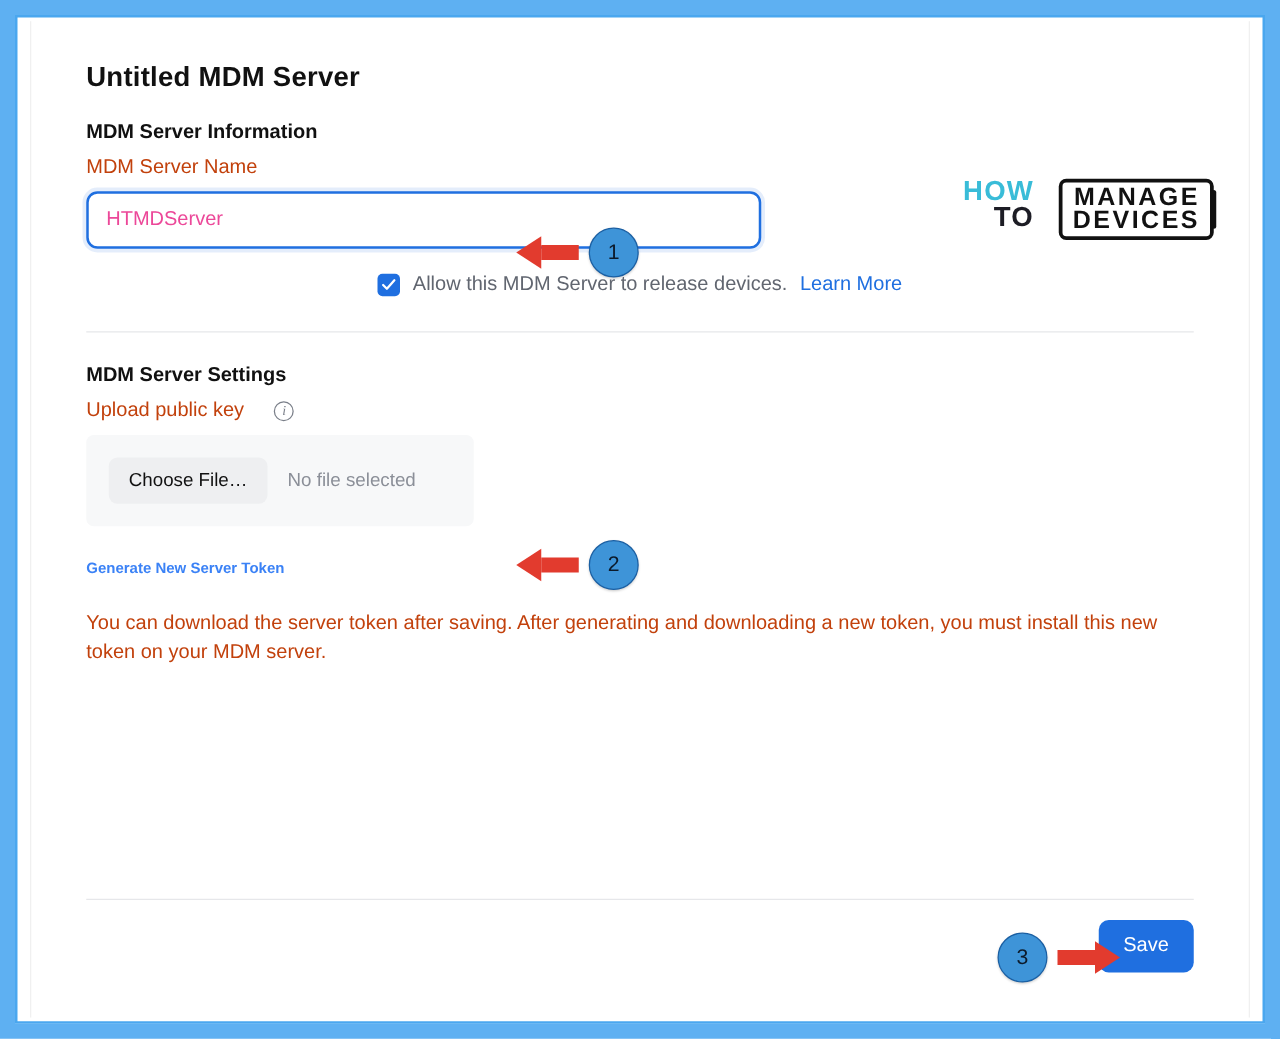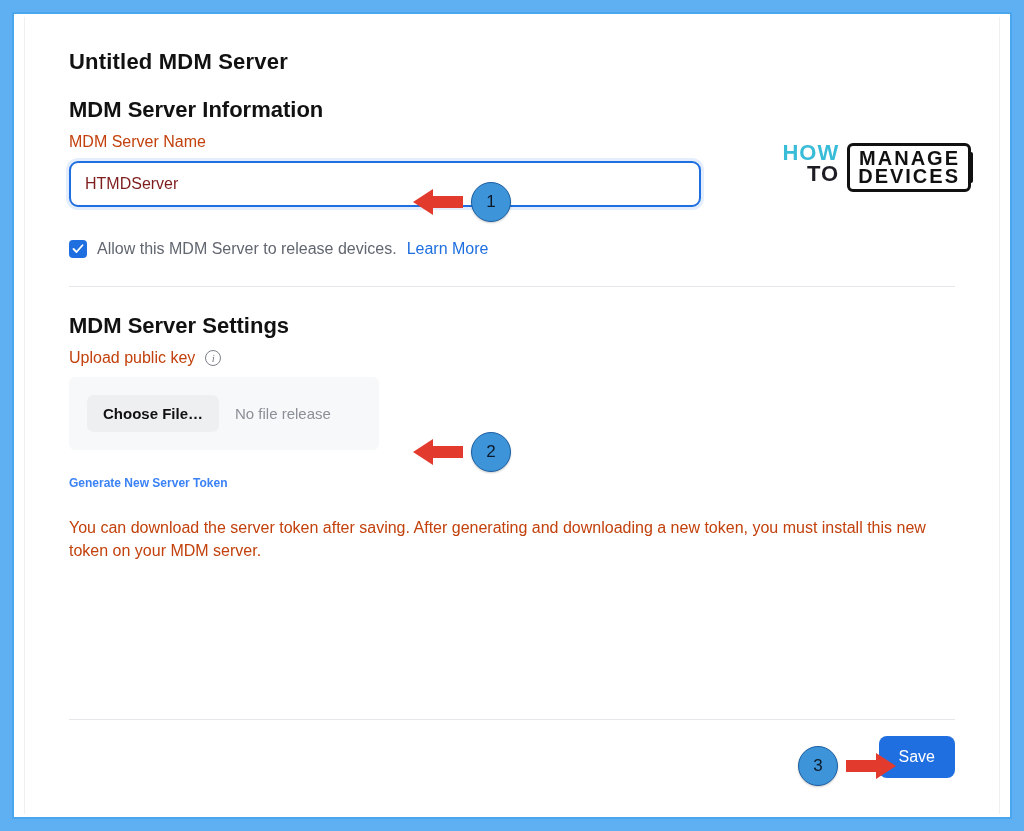"MDM Server Information" .section-heading { font-size: 22px -> 16px }
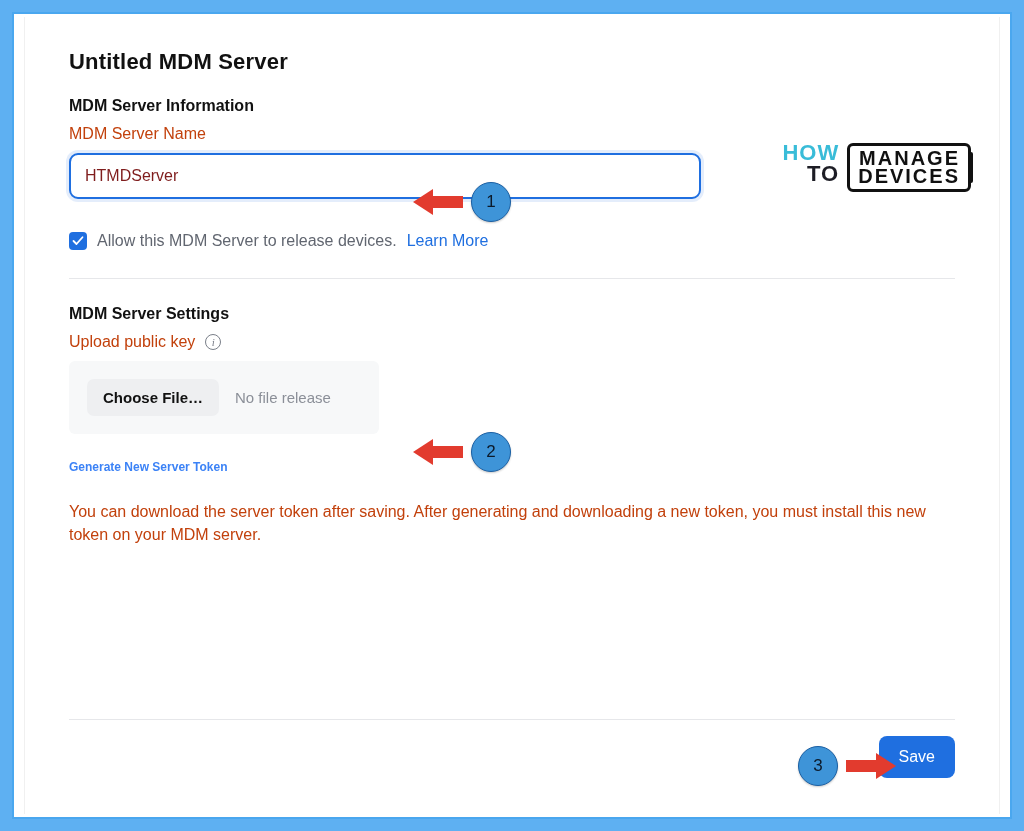"HOW" .logo { gap: 8px -> 20px }
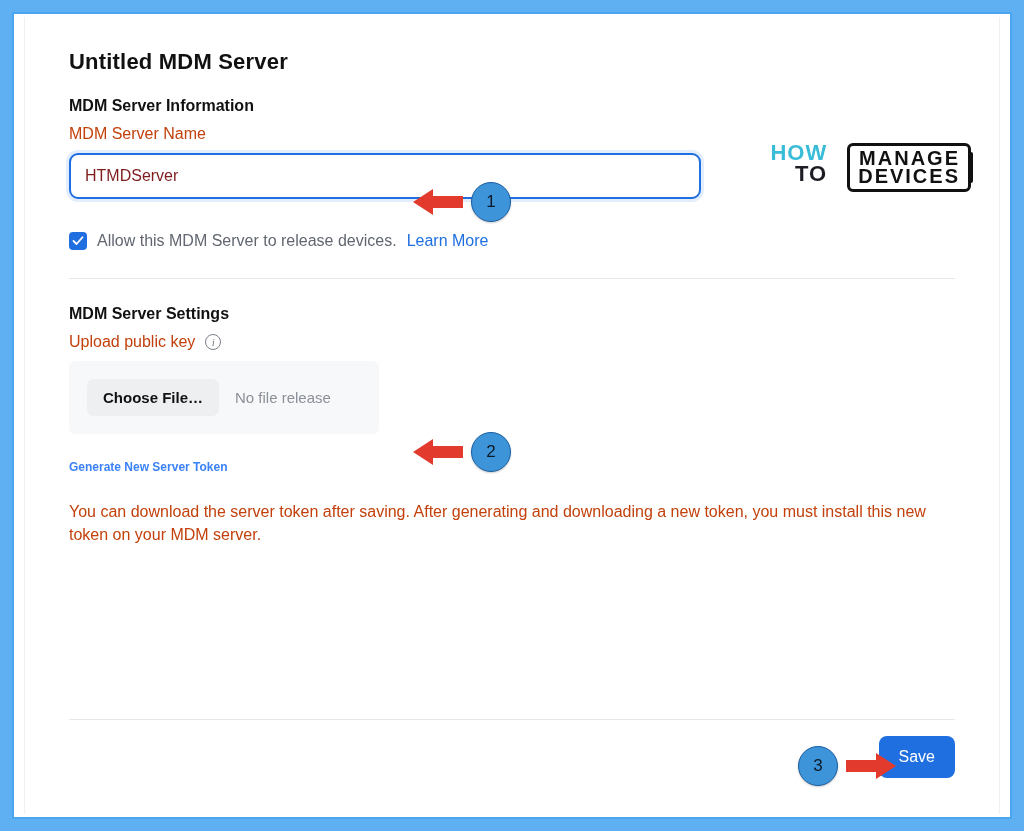"HTMDServer" .name-input { color: #7f1d1d -> #ec4899; width: 632px -> 540px }
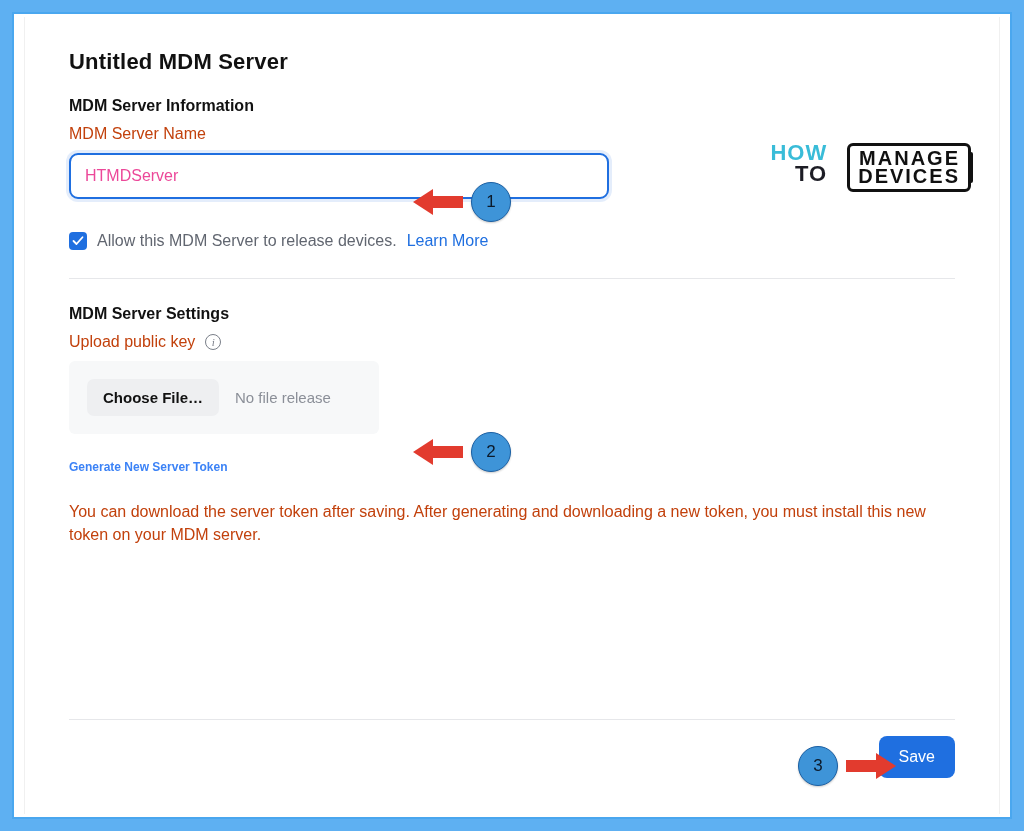"Allow this MDM Server to" .check-row { justify-content: none -> center; margin-top: 33px -> 20px }
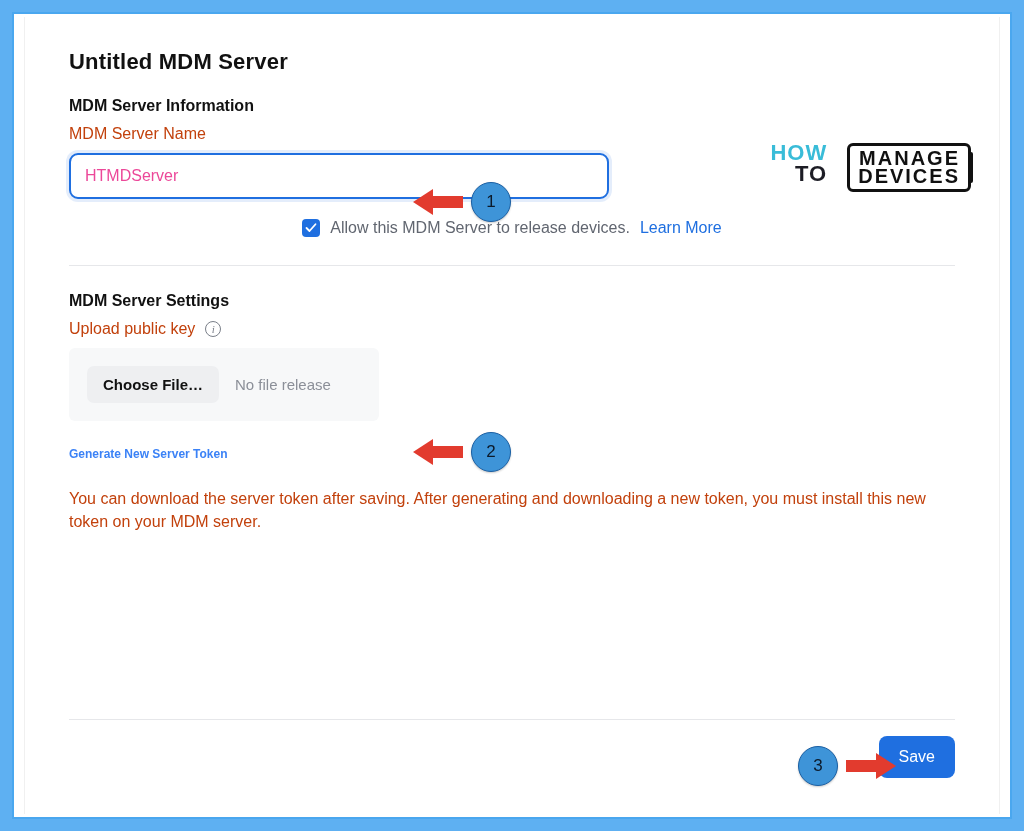"Upload public key" .upload-row { gap: 8px -> 22px }
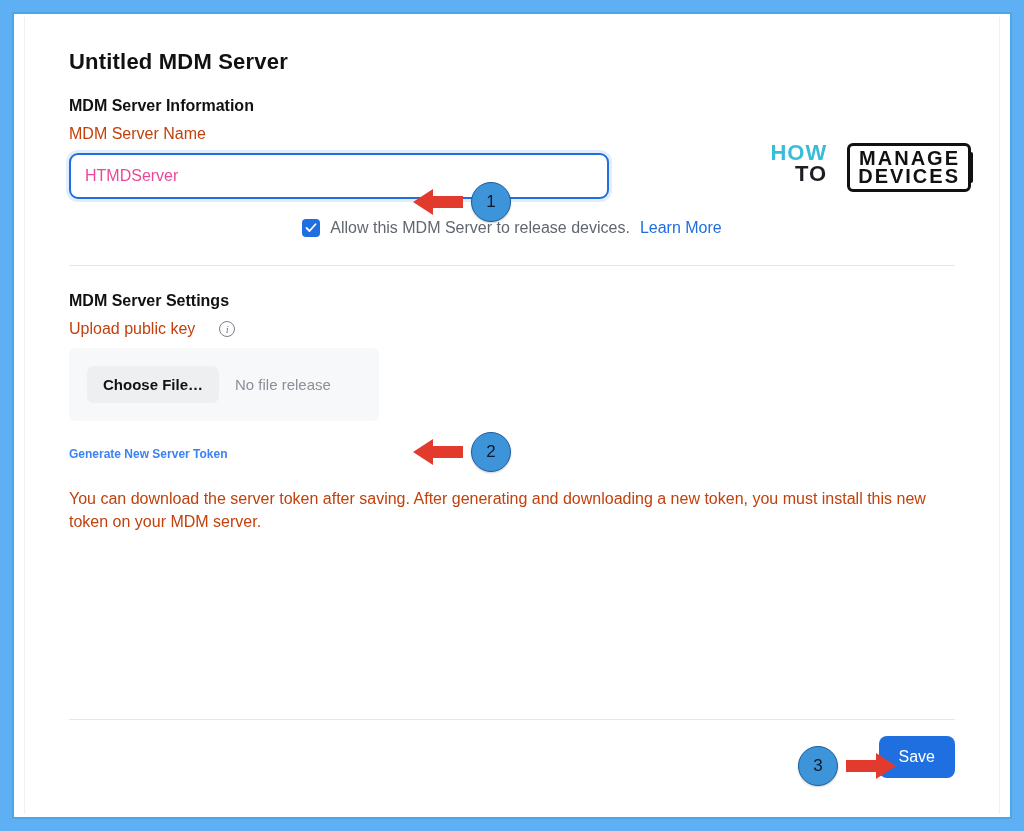"Choose File…" .choose-btn { font-weight: 700 -> 400 }
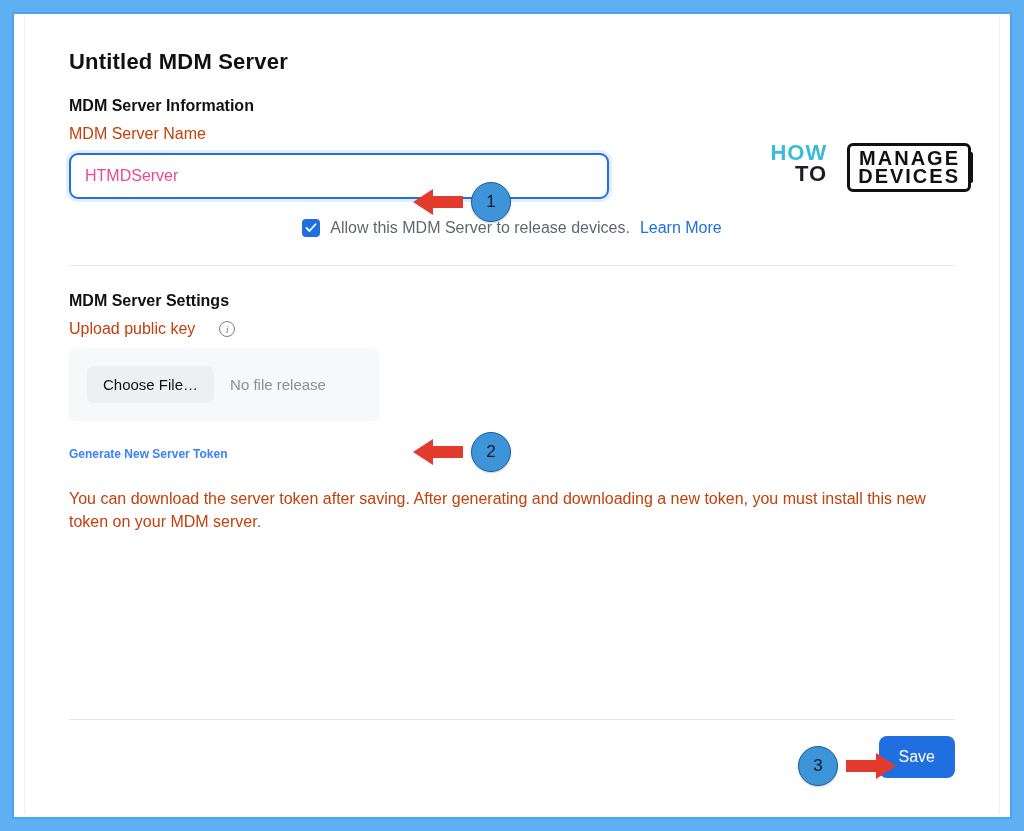"No file release" span.file-status { text: release -> selected }
